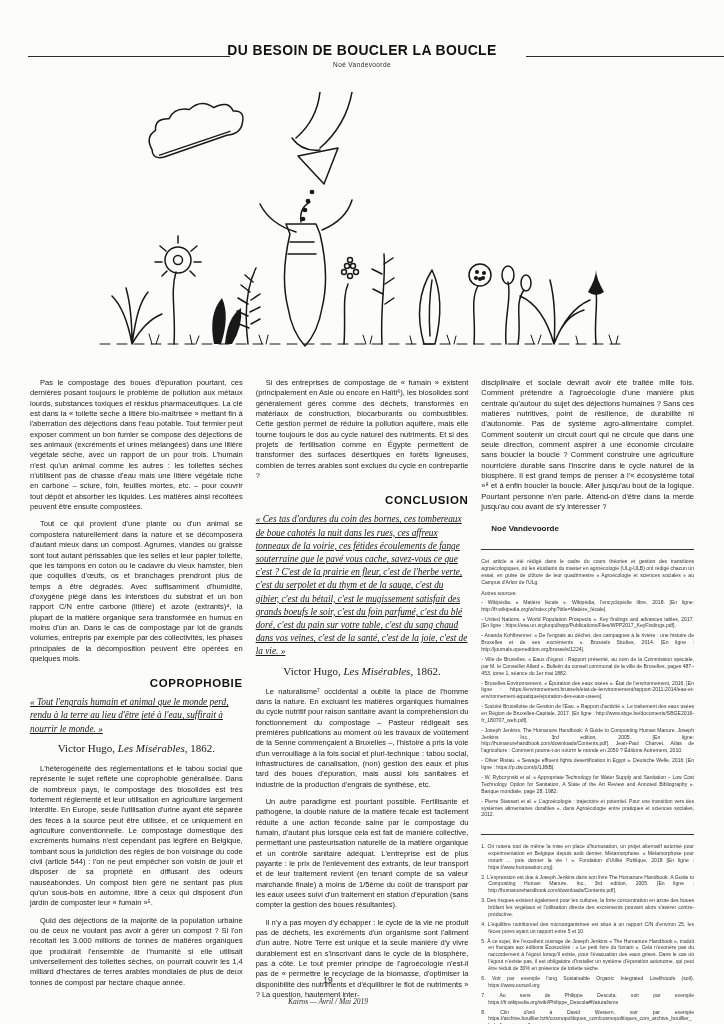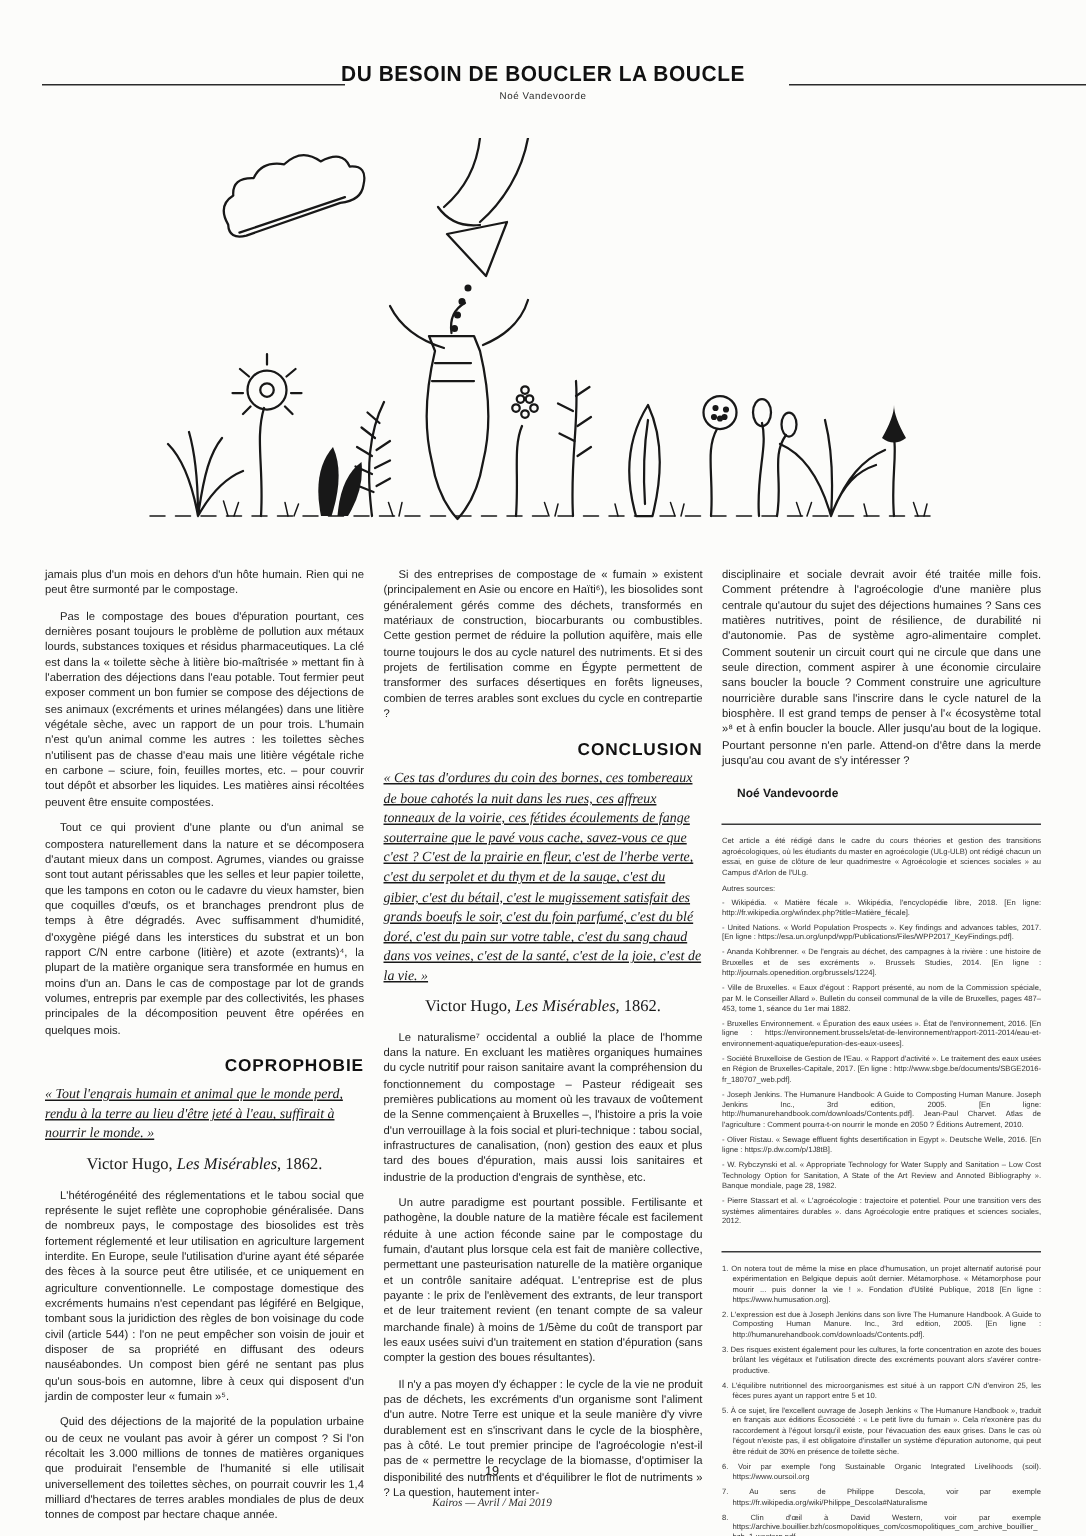"jamais plus d'un mois en" p.body-p { html: <p>jamais plus d'un mois en dehors d'un hôte humain. Rien qui ne peut être surmonté par le compostage.</p> -> none }
